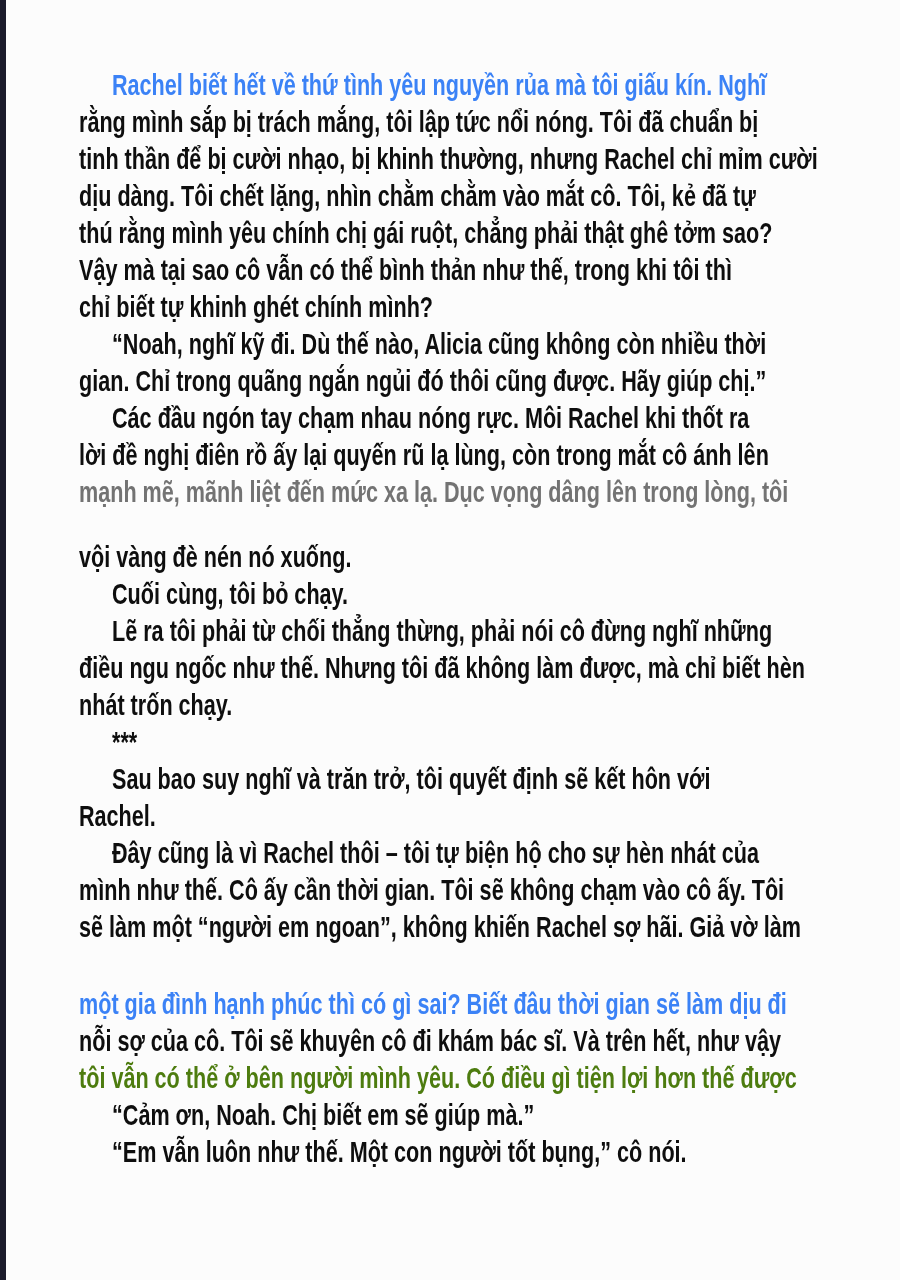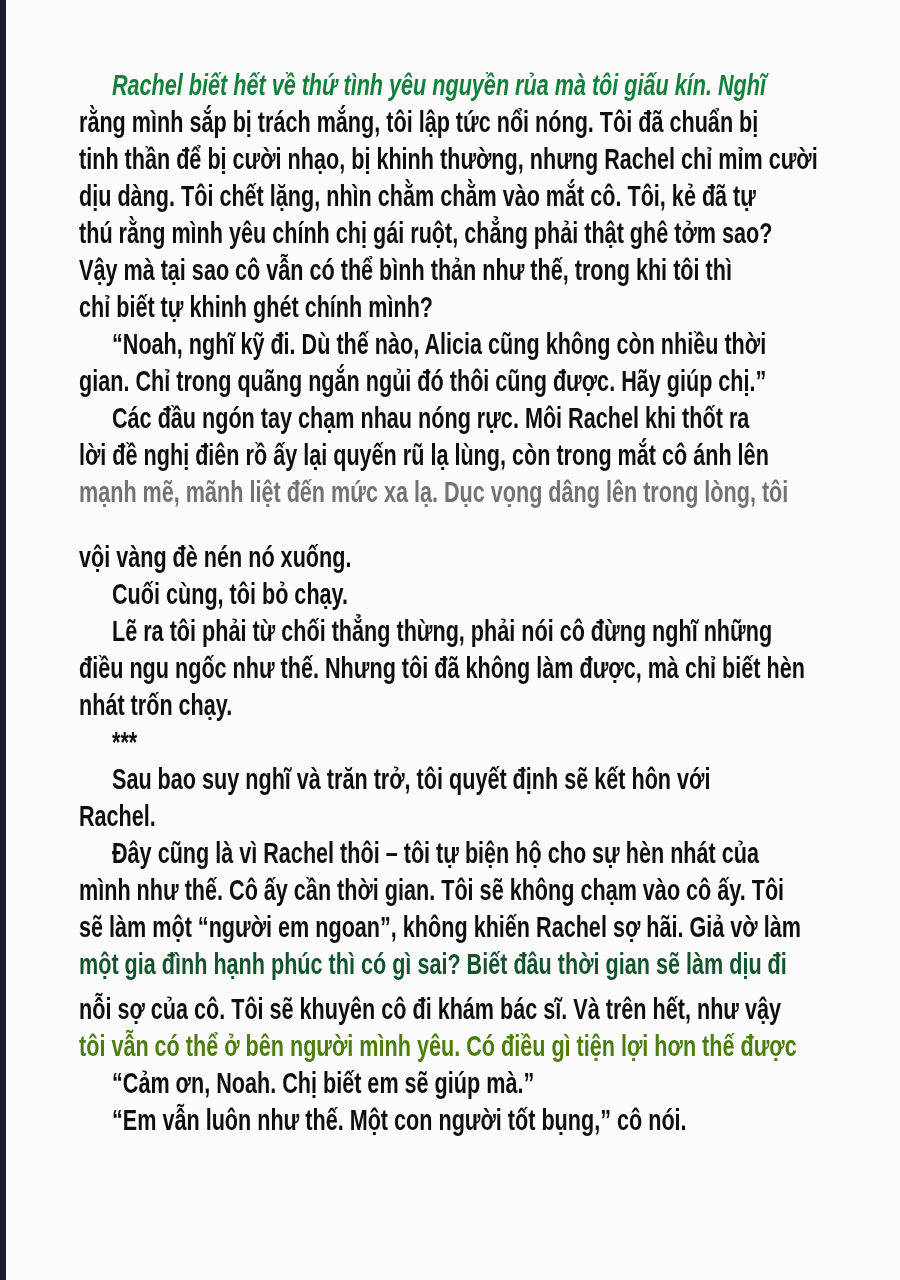"Rachel biết hết về thứ" div.text-line { color: #15803d -> #3b82f6; font-style: italic -> none }
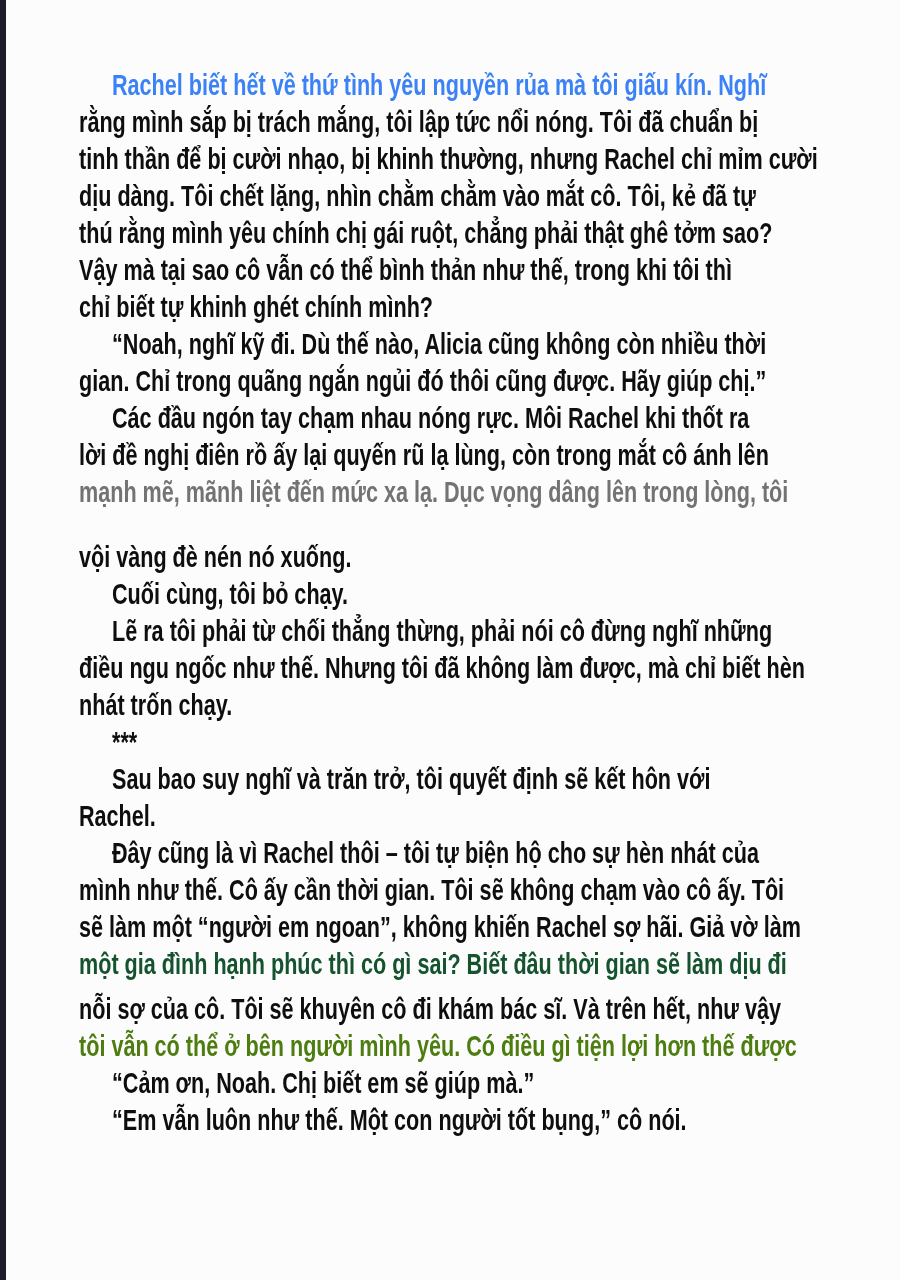"một gia đình hạnh phúc" div.text-line { color: #14532d -> #3b82f6; margin-top: none -> 40px }
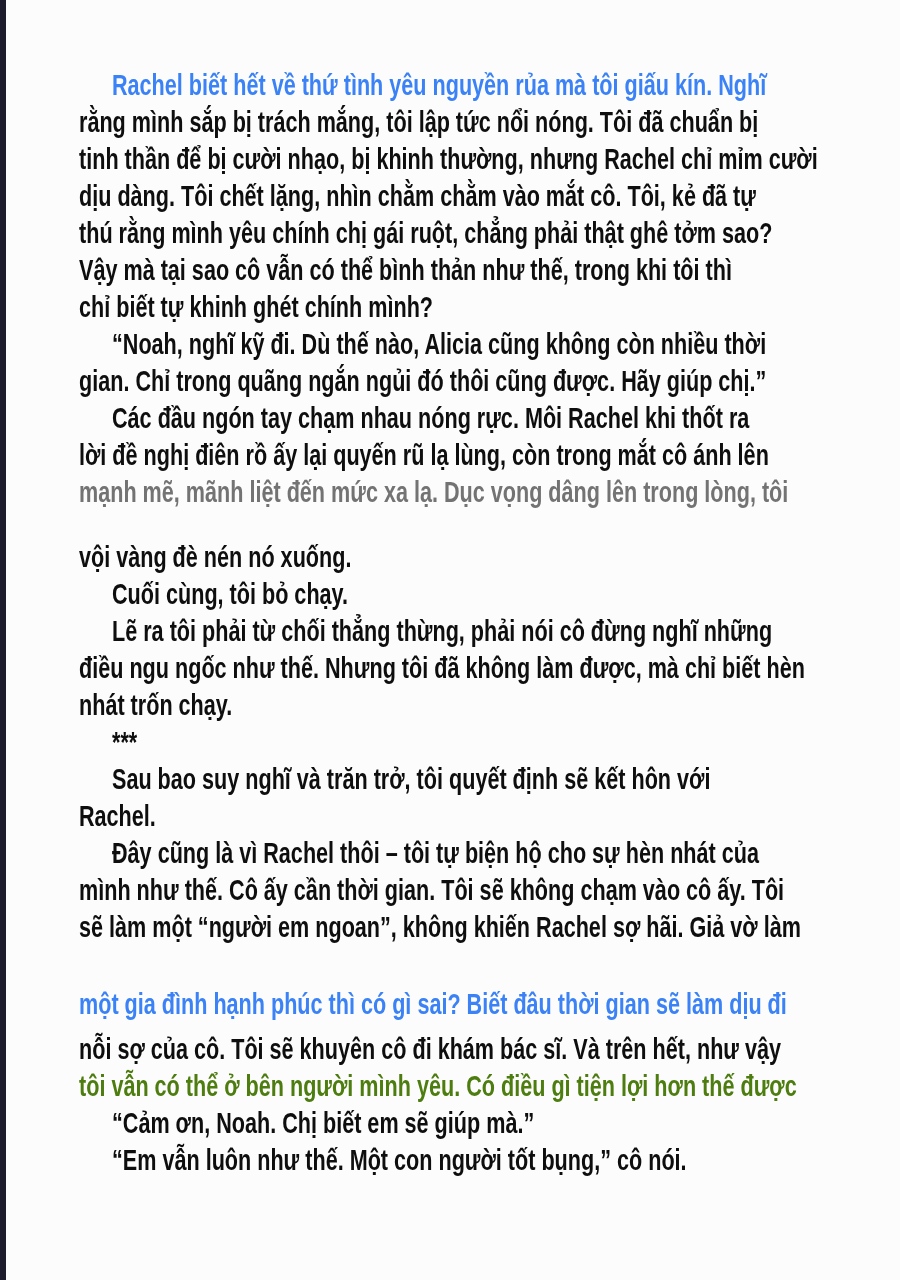"nỗi sợ của cô. Tôi" div.text-line { margin-top: 8px -> none }
